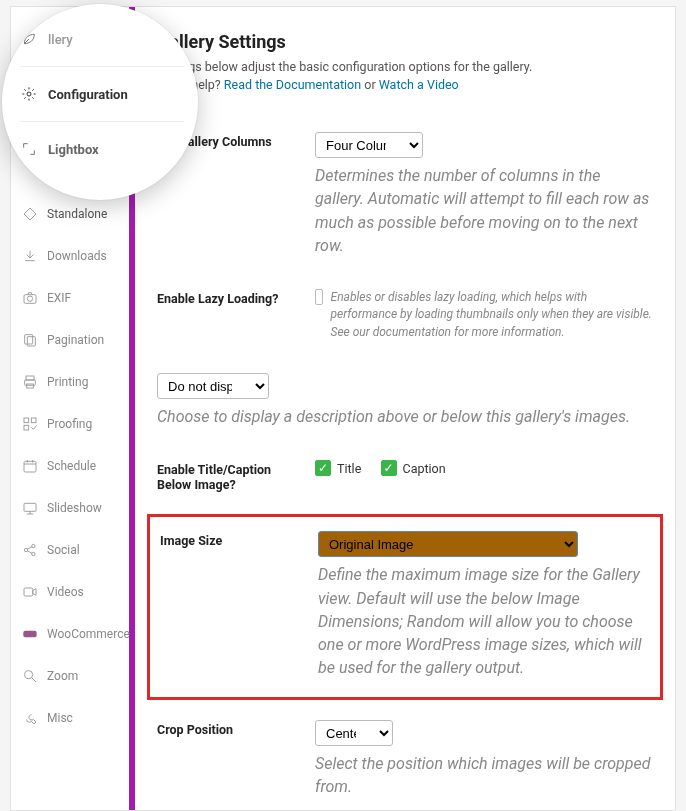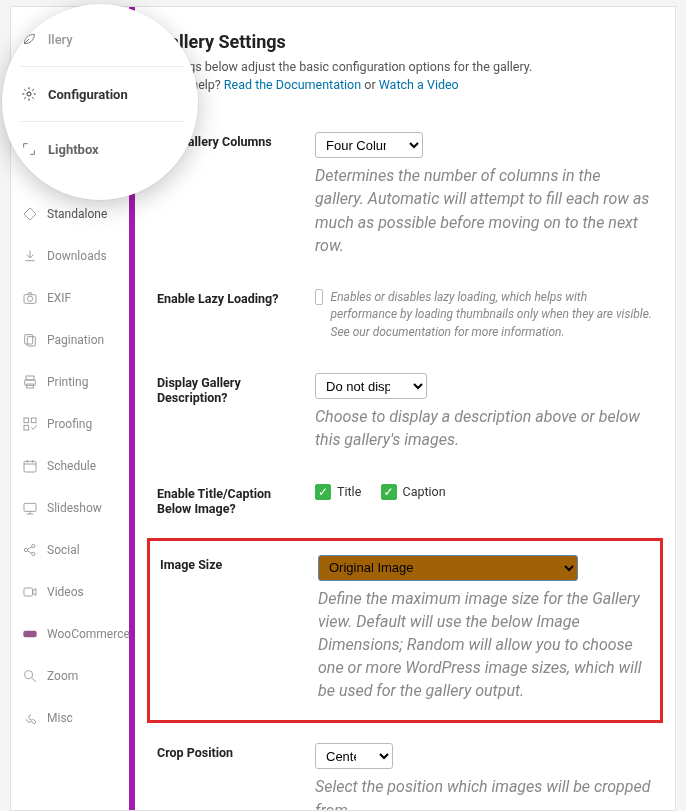"Display Gallery Description?" div.row-label { html: <div>Display Gallery Description?</div> -> none }
